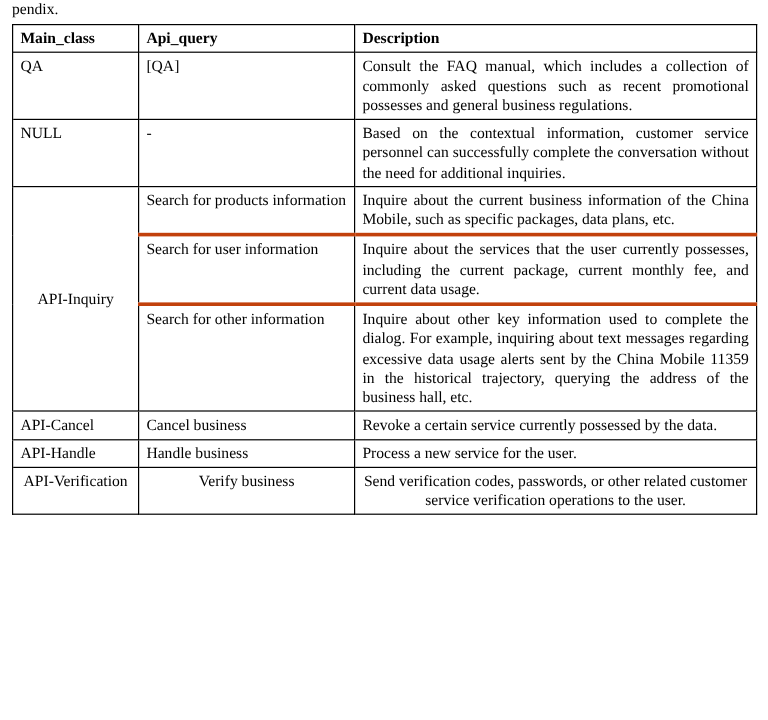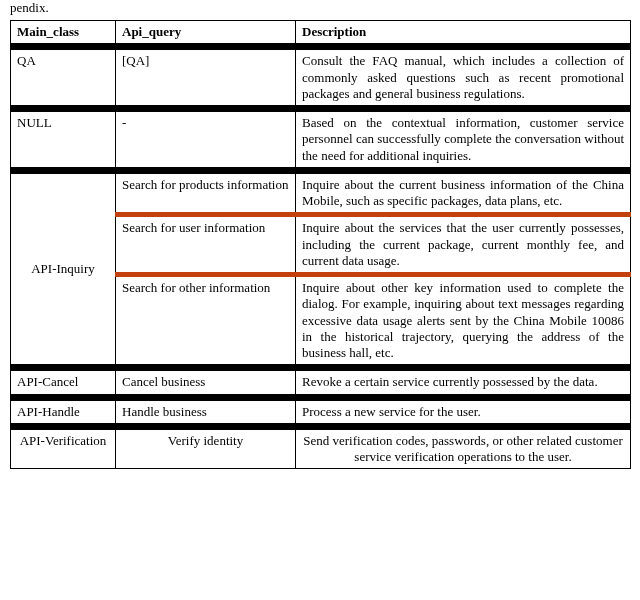"QA" tr.section-top td { border-top: 7px solid #000000 -> 1px solid #000000 }
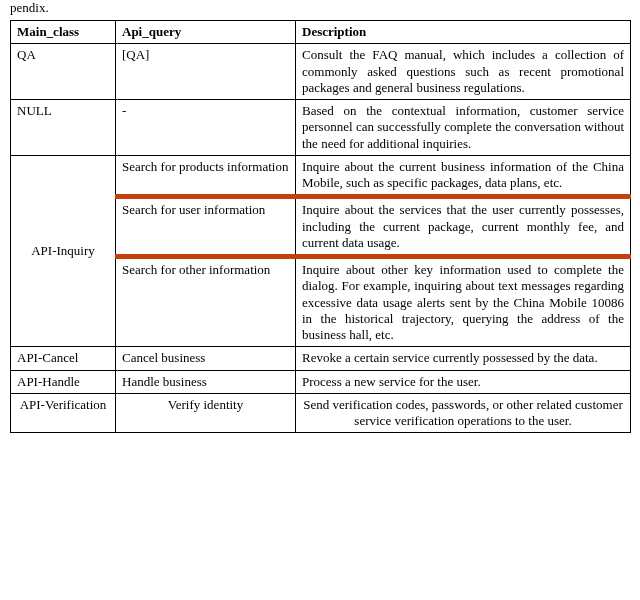"Consult the FAQ manual, which" td.justify { text: packages -> possesses }
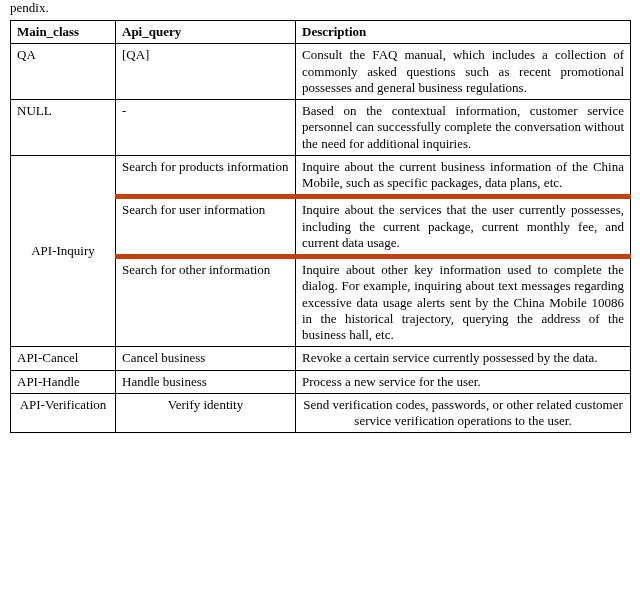"Search for user information" tr.inner-top td.sub { border-top: 5px solid #c2410c -> 3px solid #c2410c }
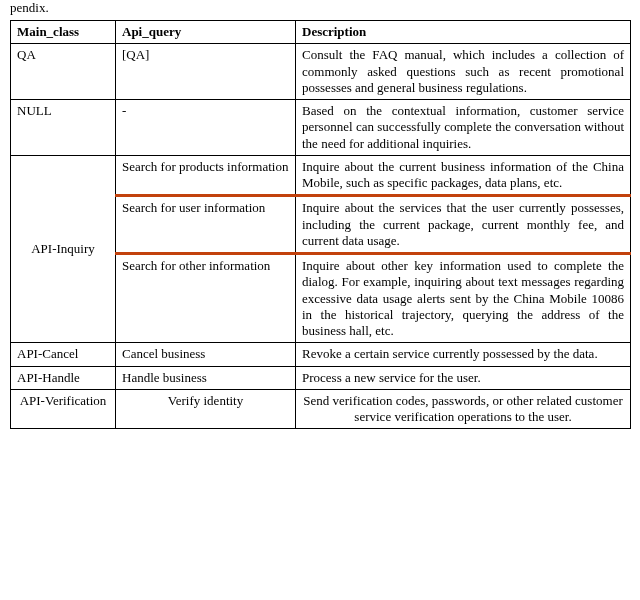"Inquire about other key information" td.sub { text: 10086 -> 11359 }
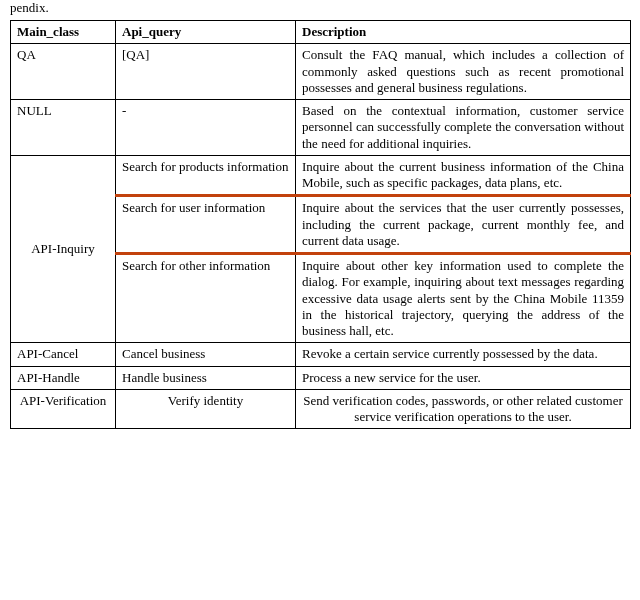"Verify identity" td { text: identity -> business }
